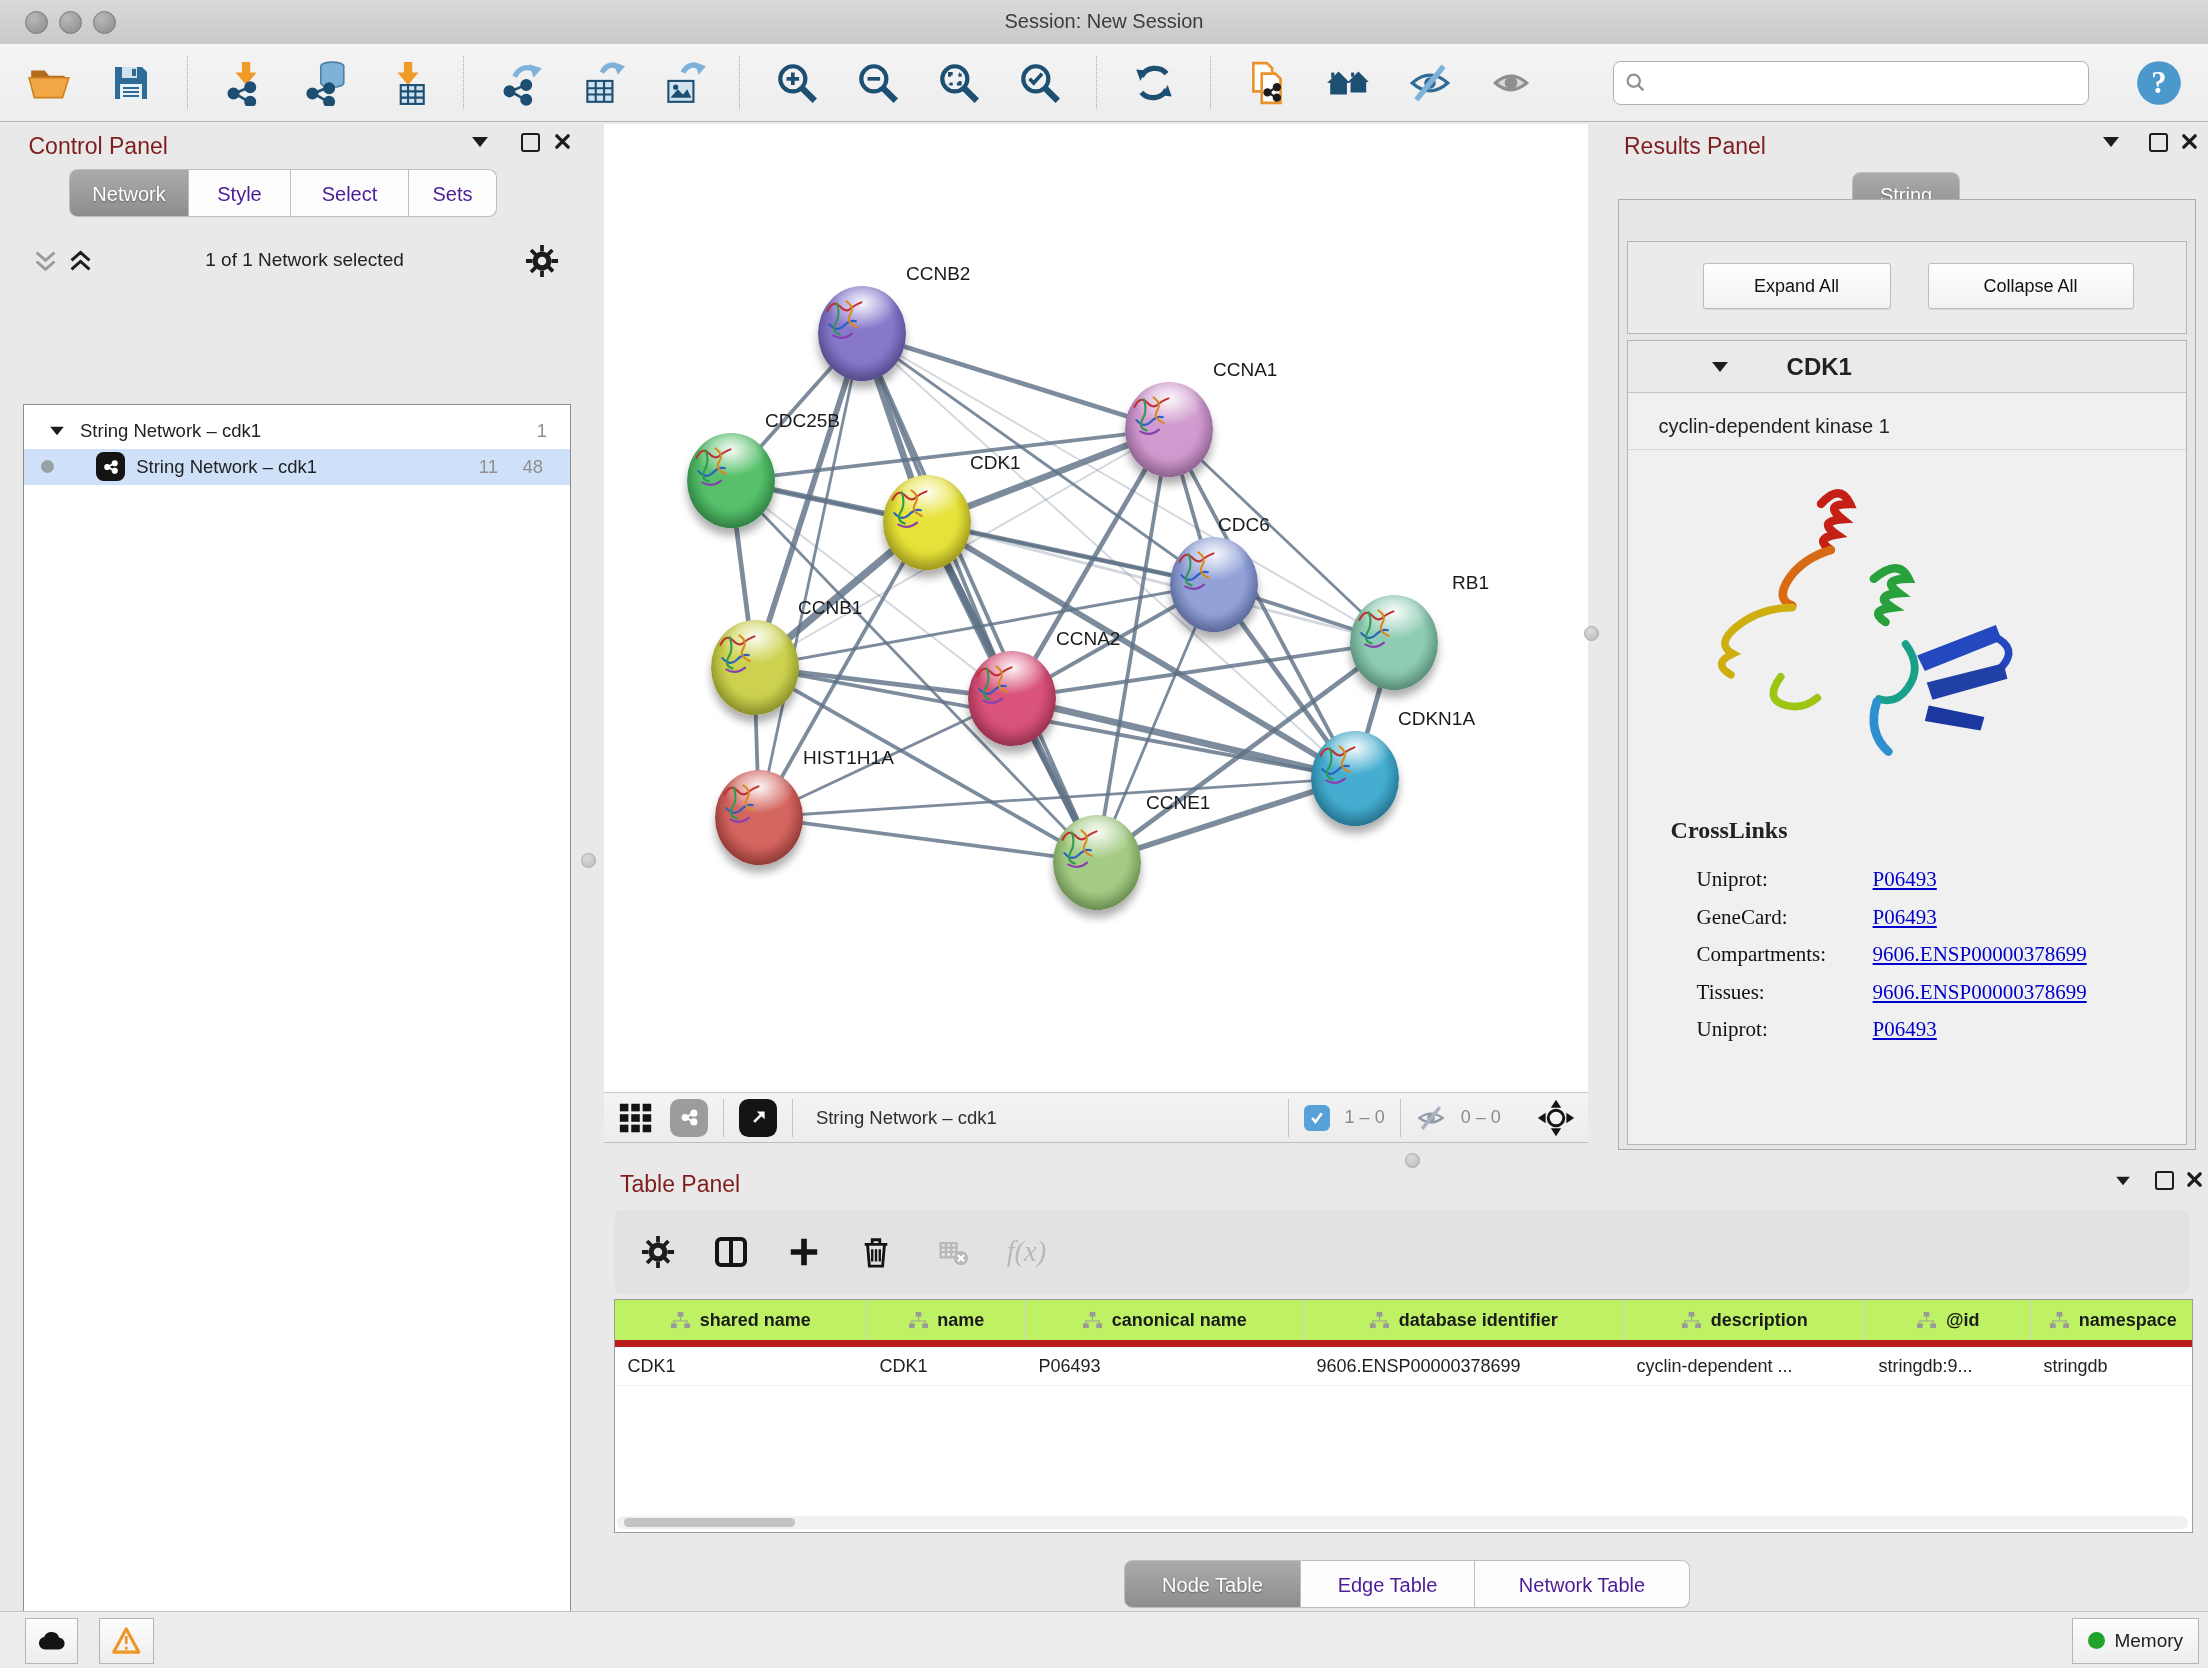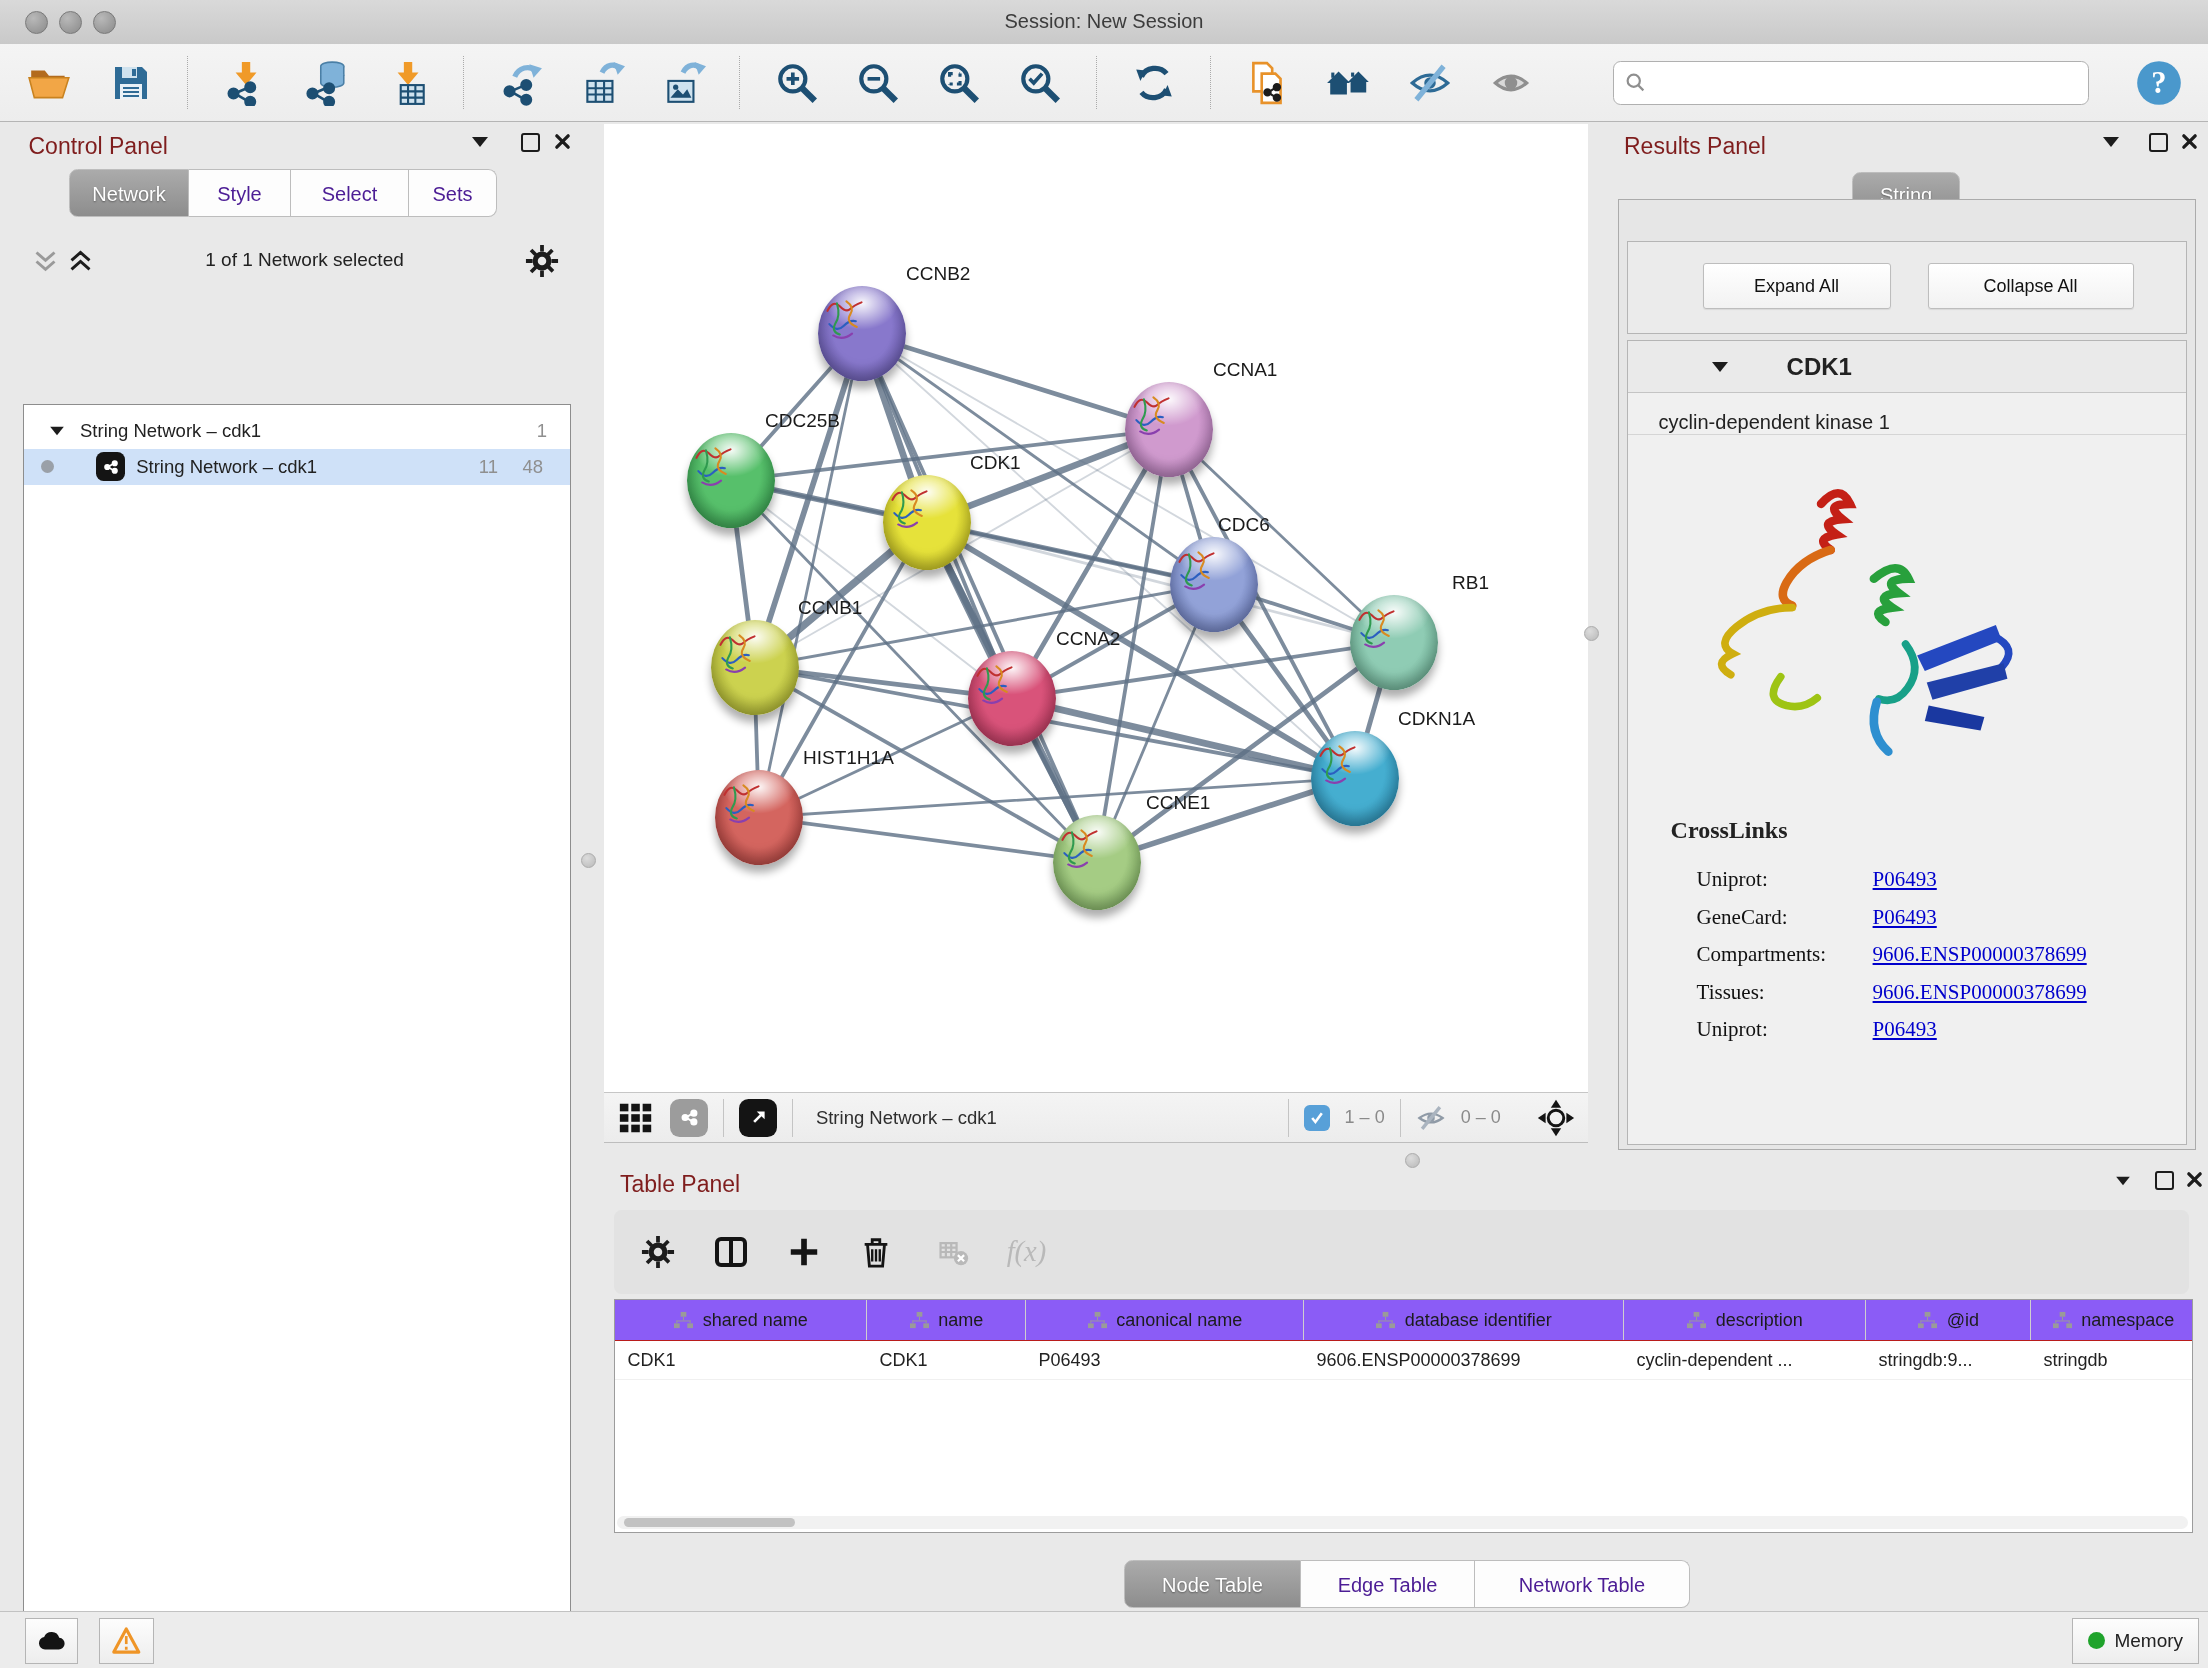"cyclin-dependent kinase 1" div.abs { align-items: flex-end -> center; top: 48px -> 63px }
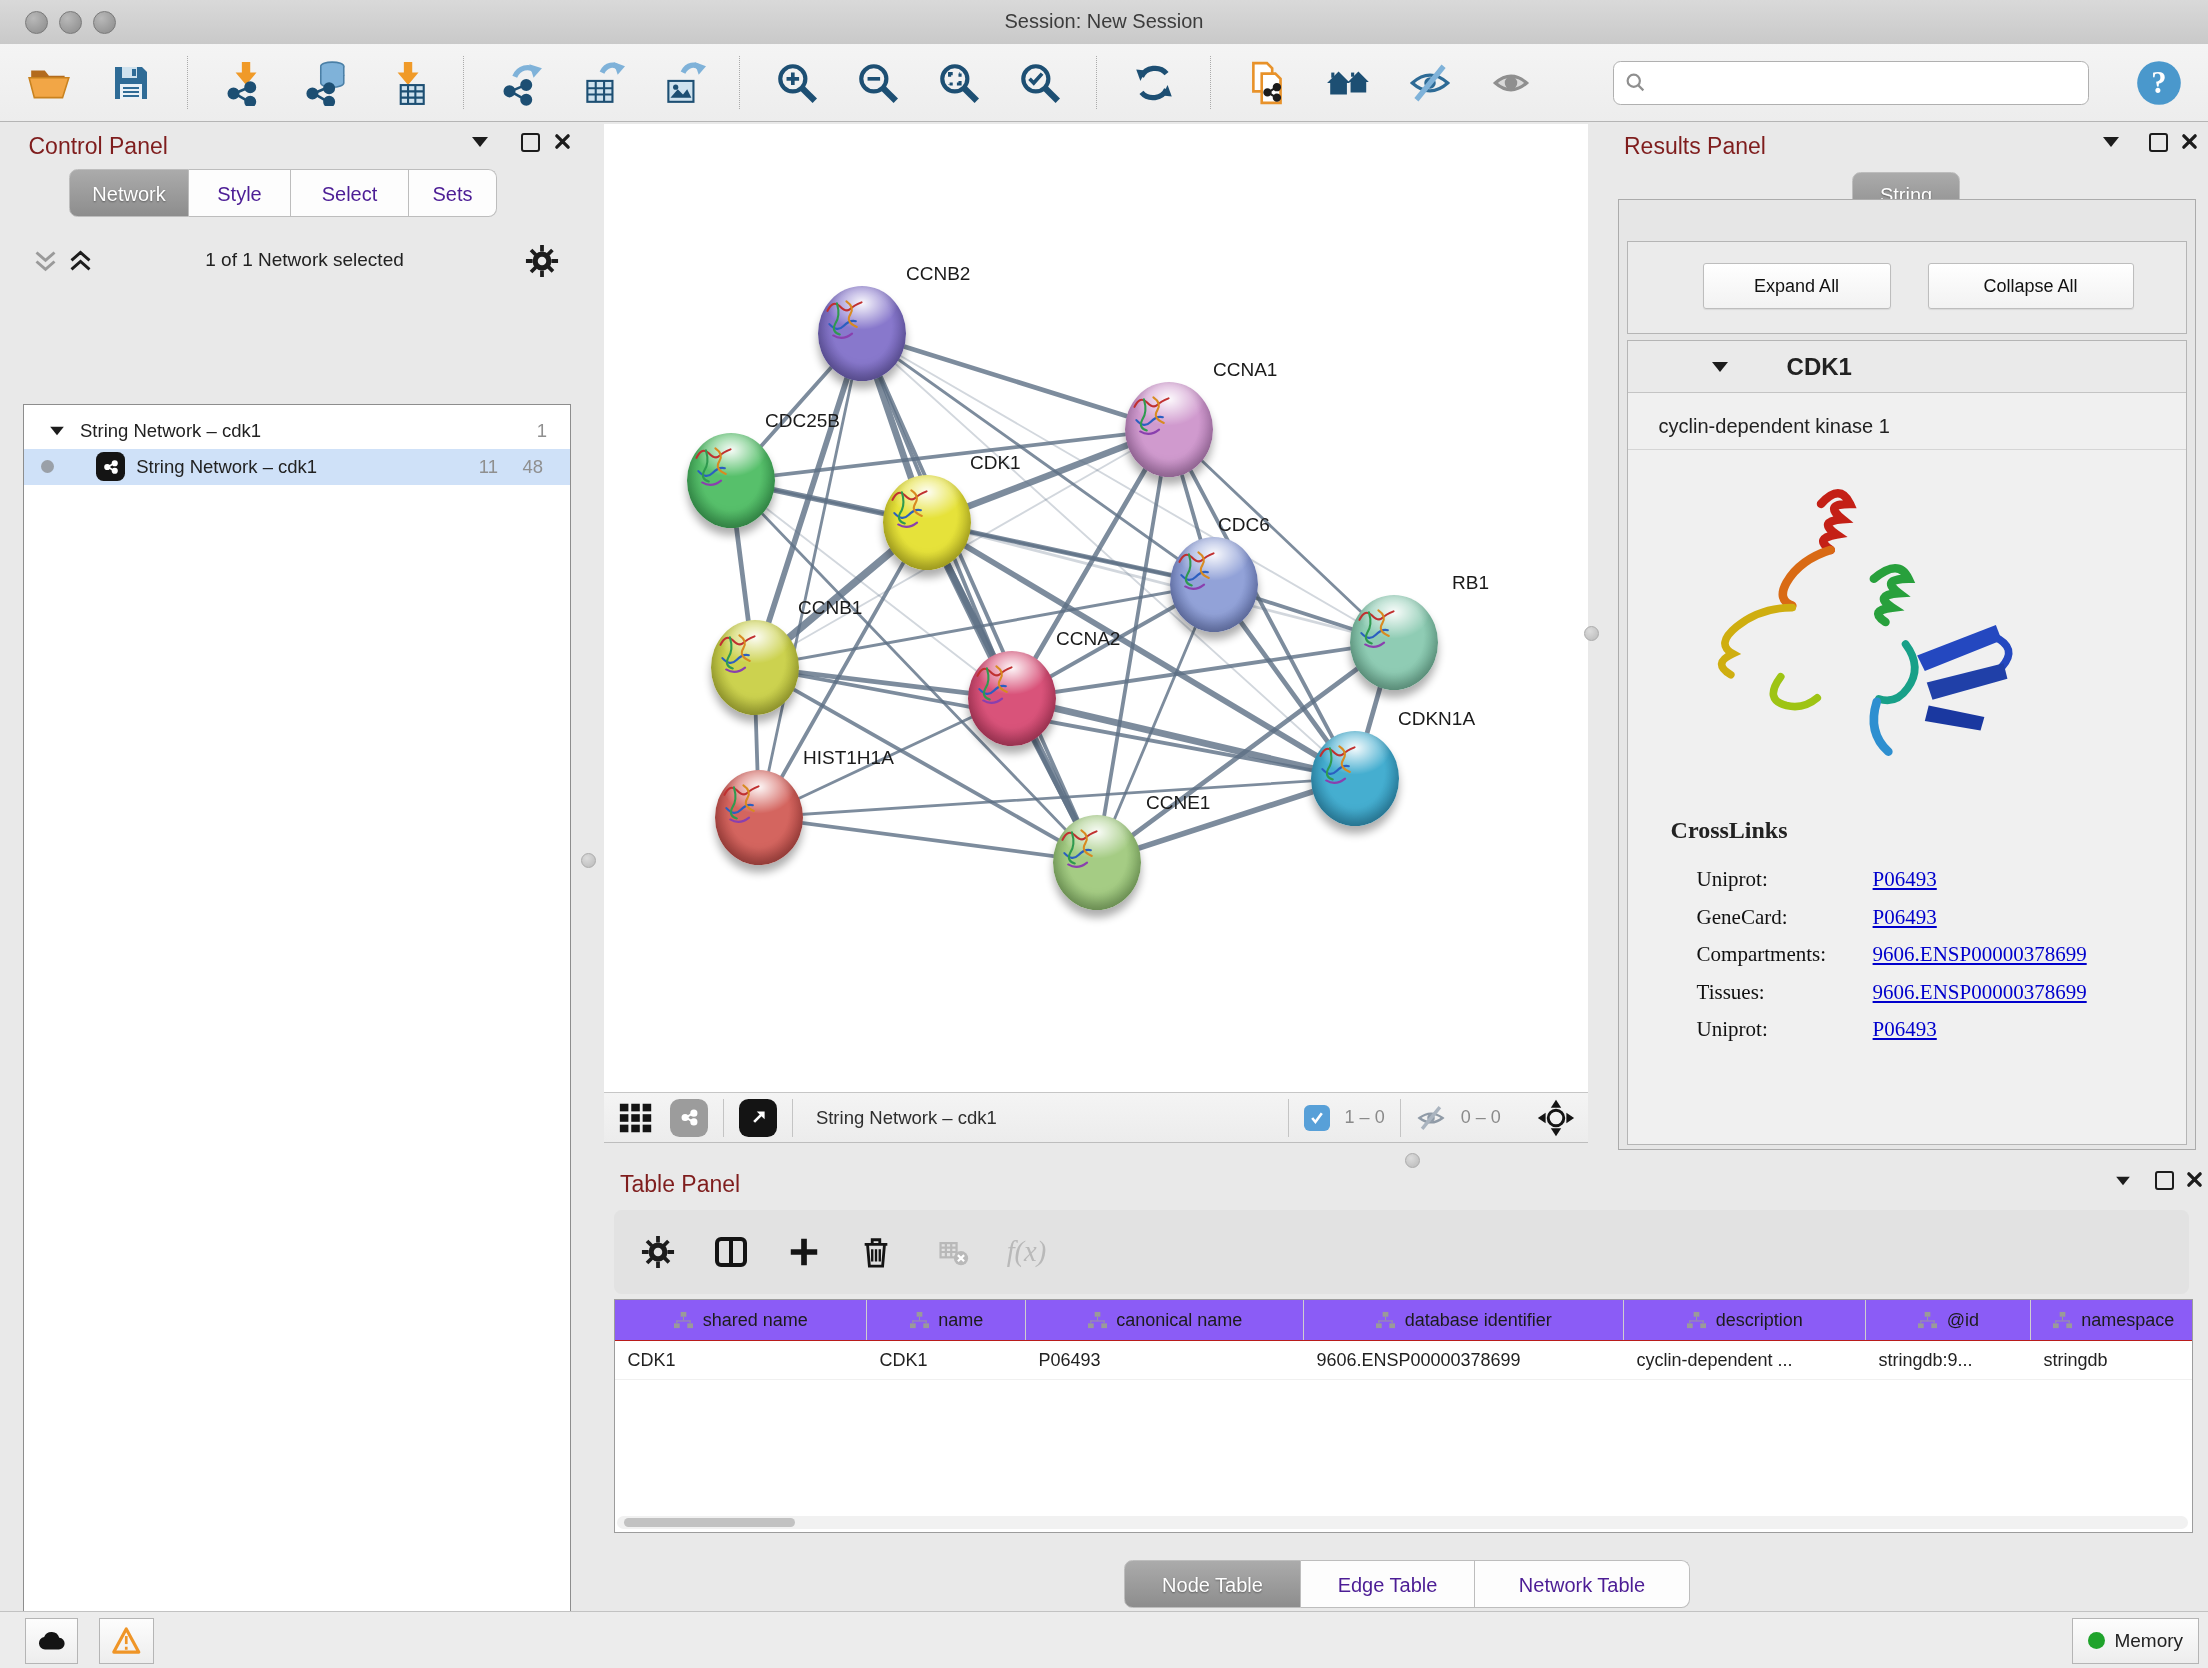"shared name" .thead { background: #8b5cf6 -> #bef264; border-bottom: 1px solid #b91c1c -> 7px solid #b91c1c; font-weight: none -> bold }
